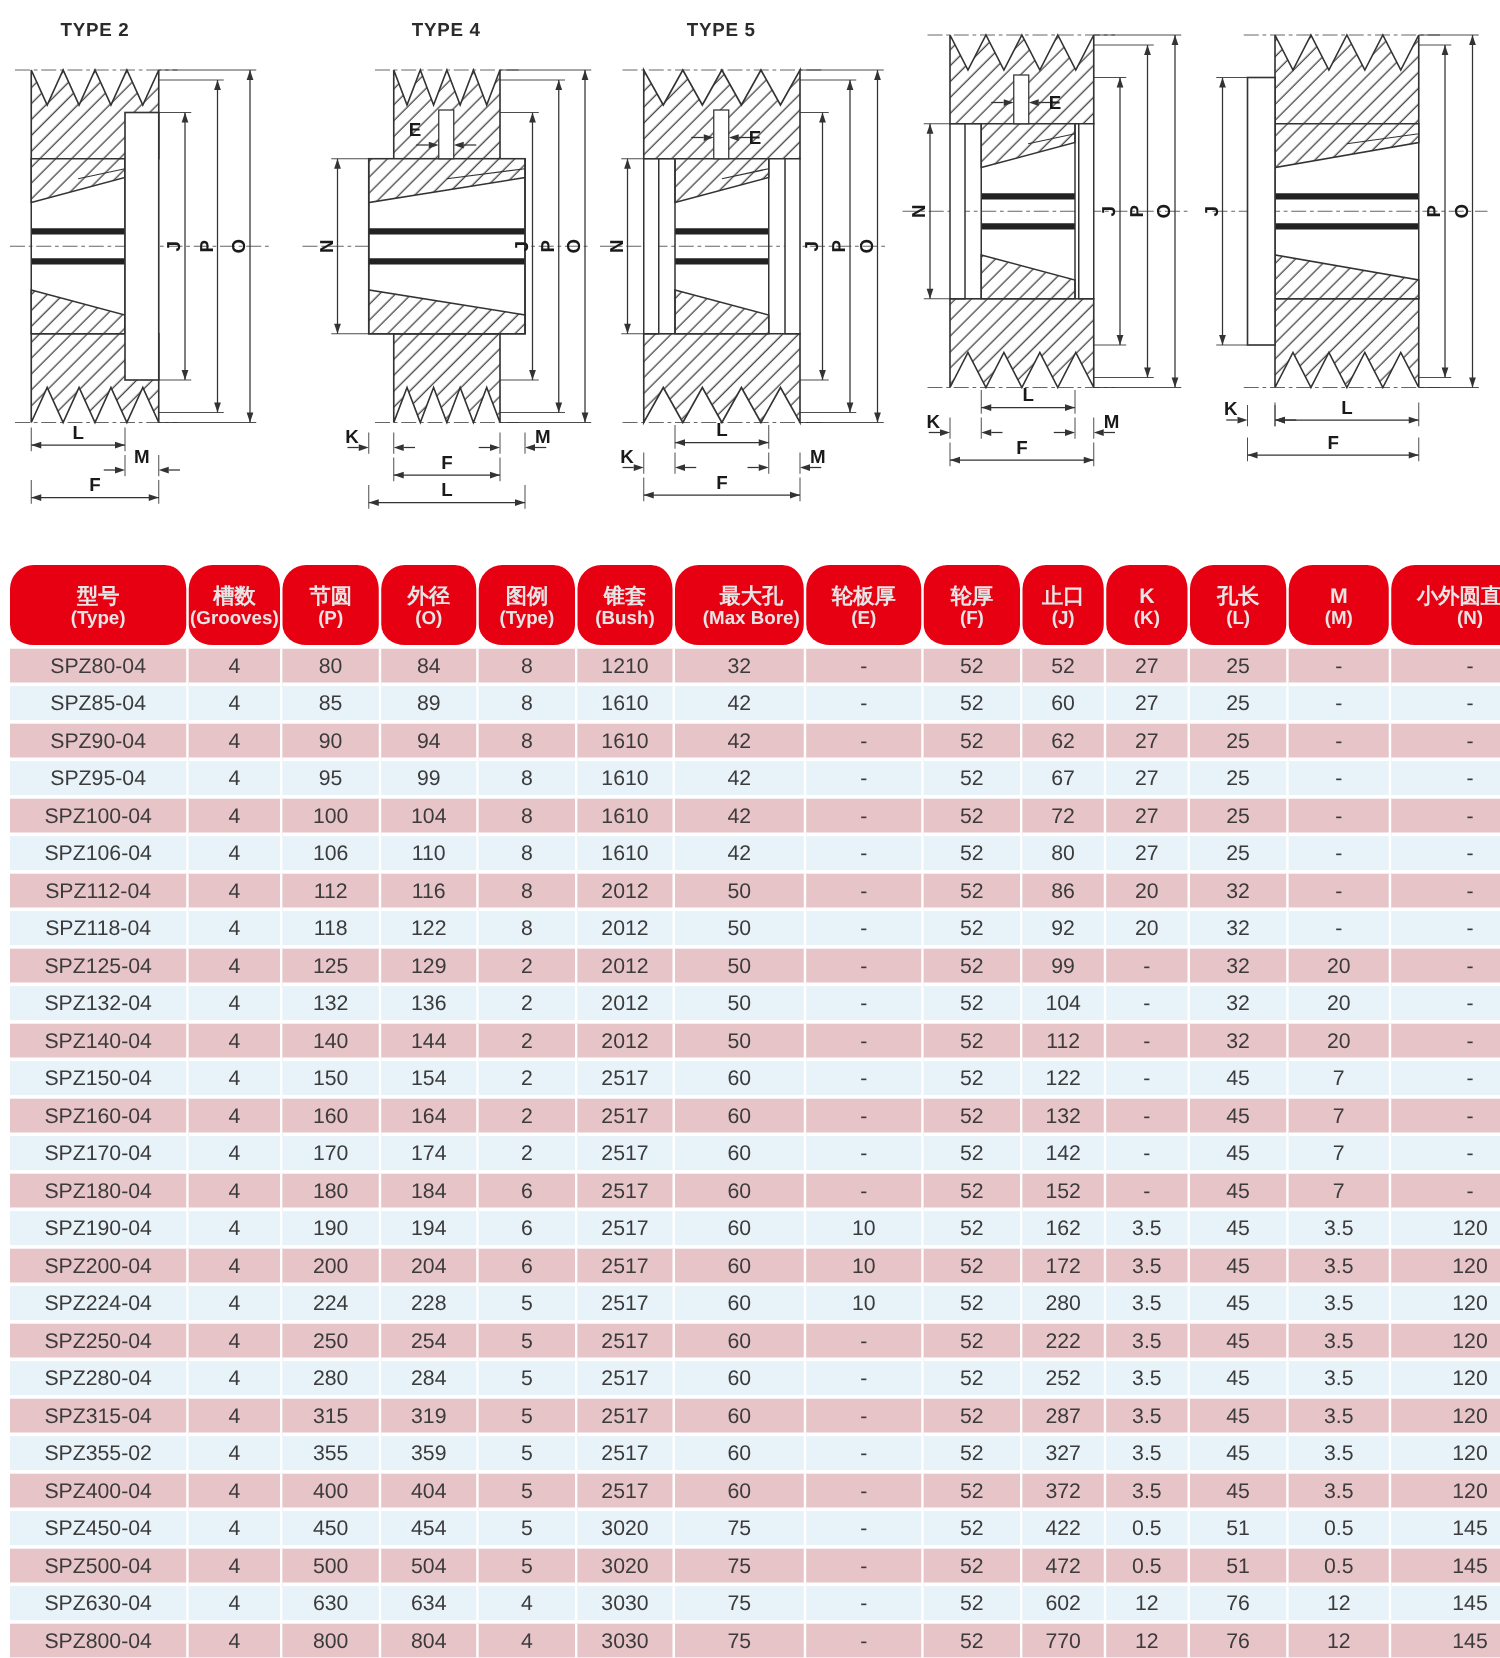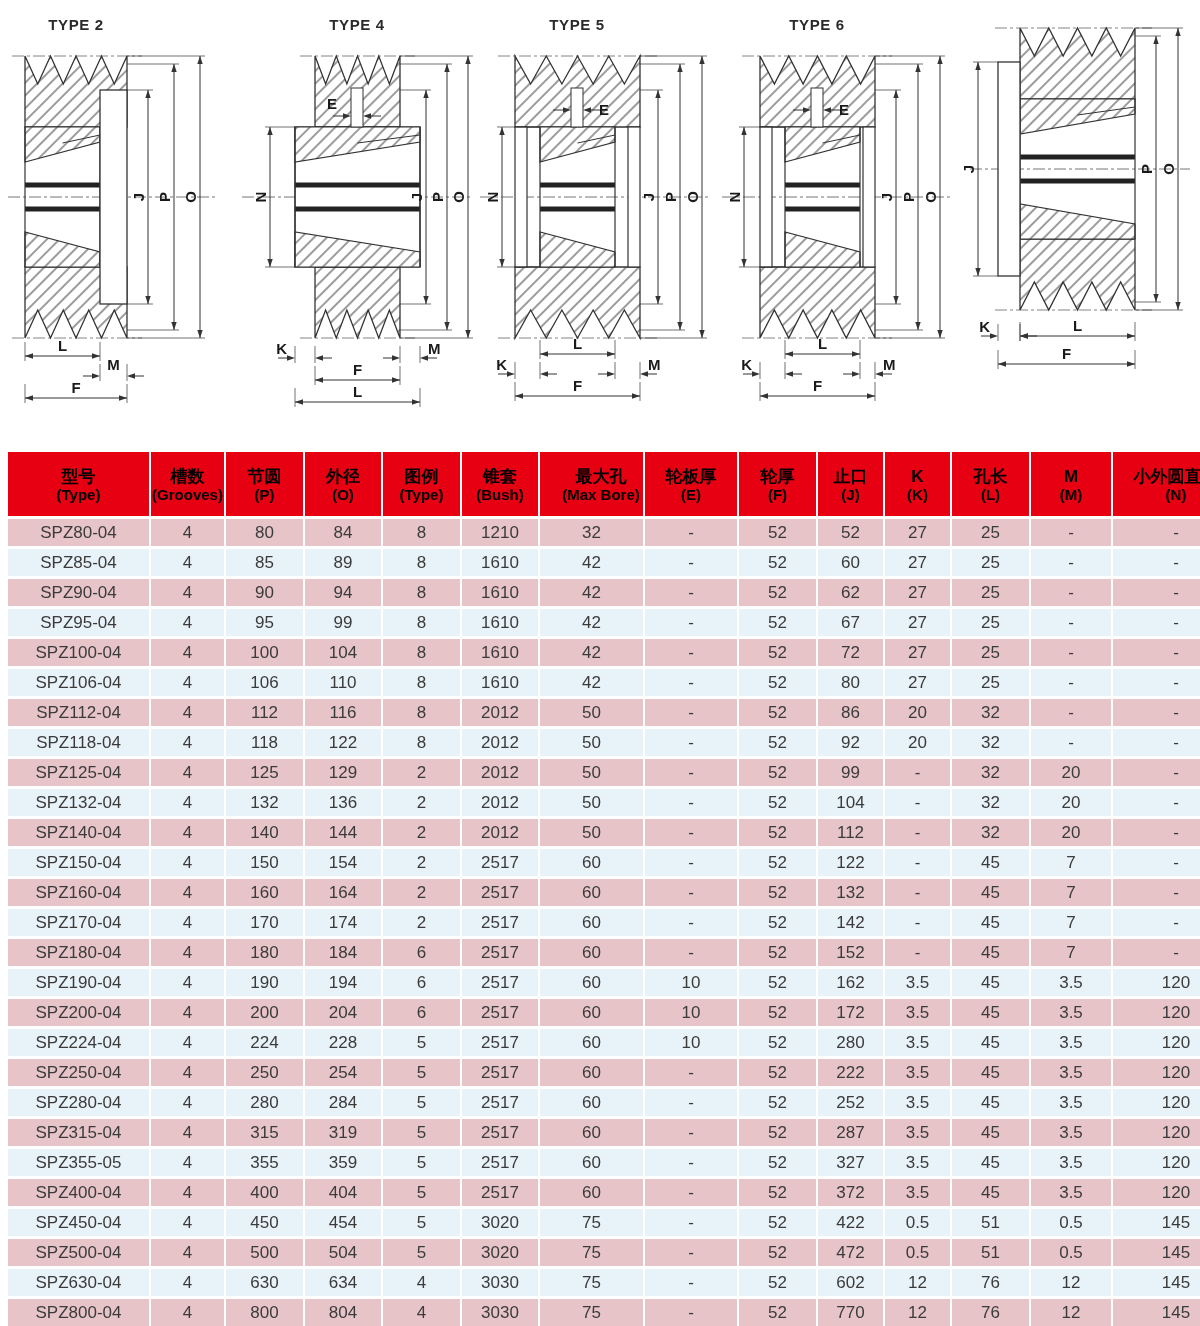"TYPE 6" div.d-title { html: <div>TYPE 6</div> -> none }
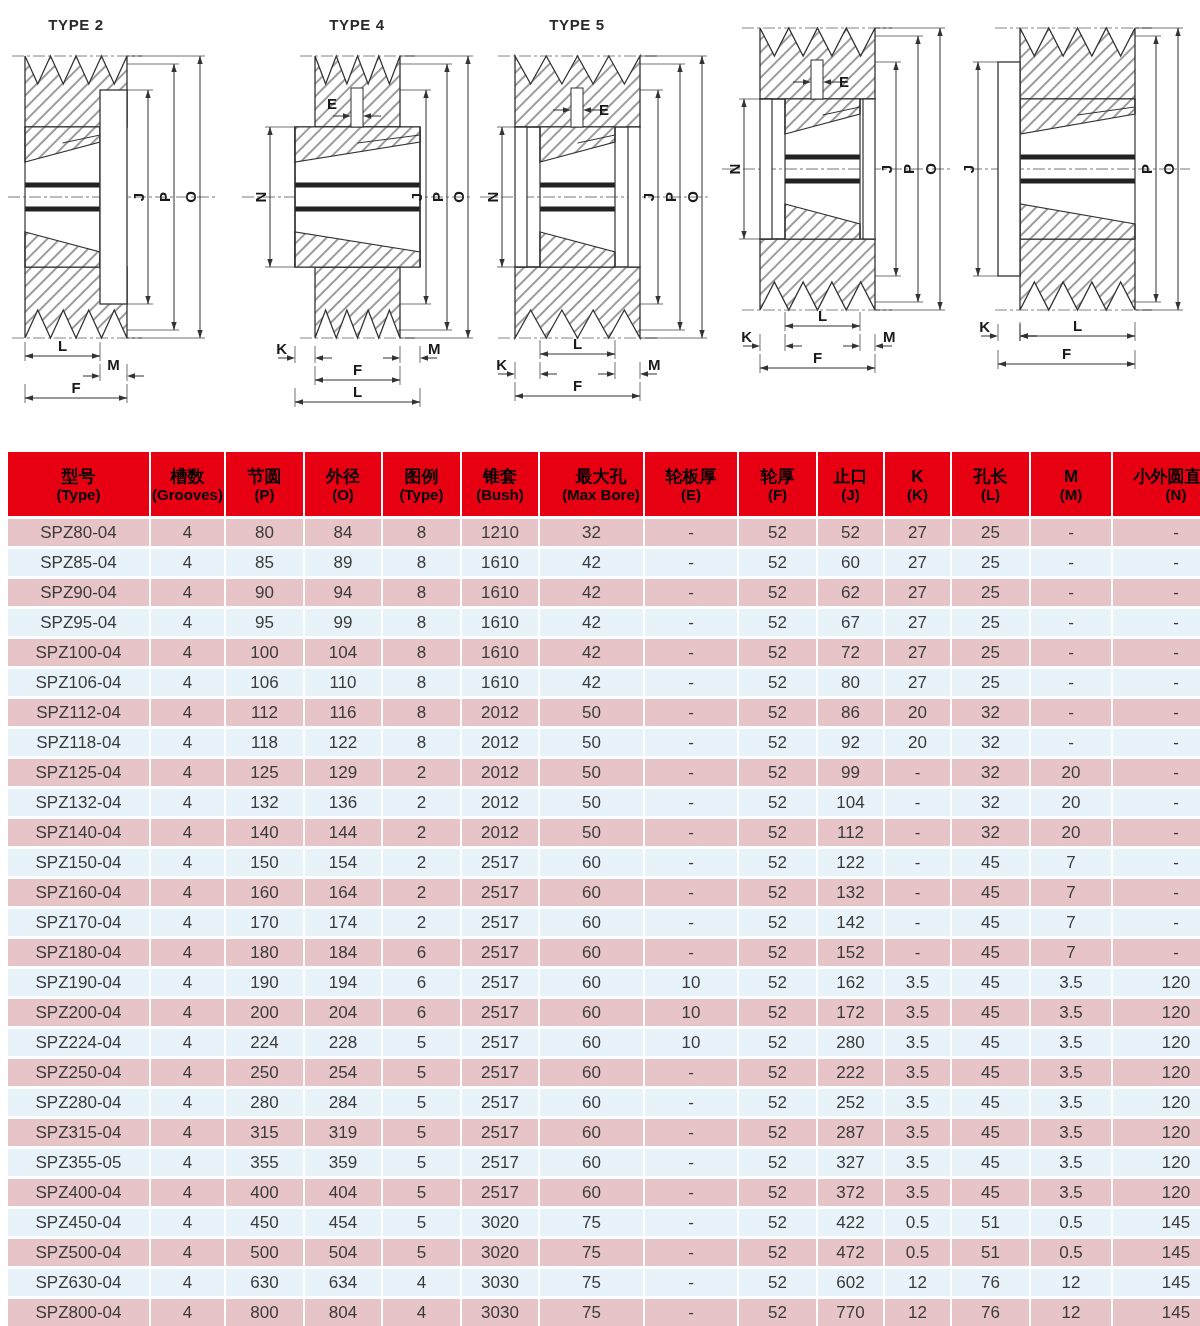"型号" th { border-radius: none -> 19px; color: #000000 -> #e5e5e5 }
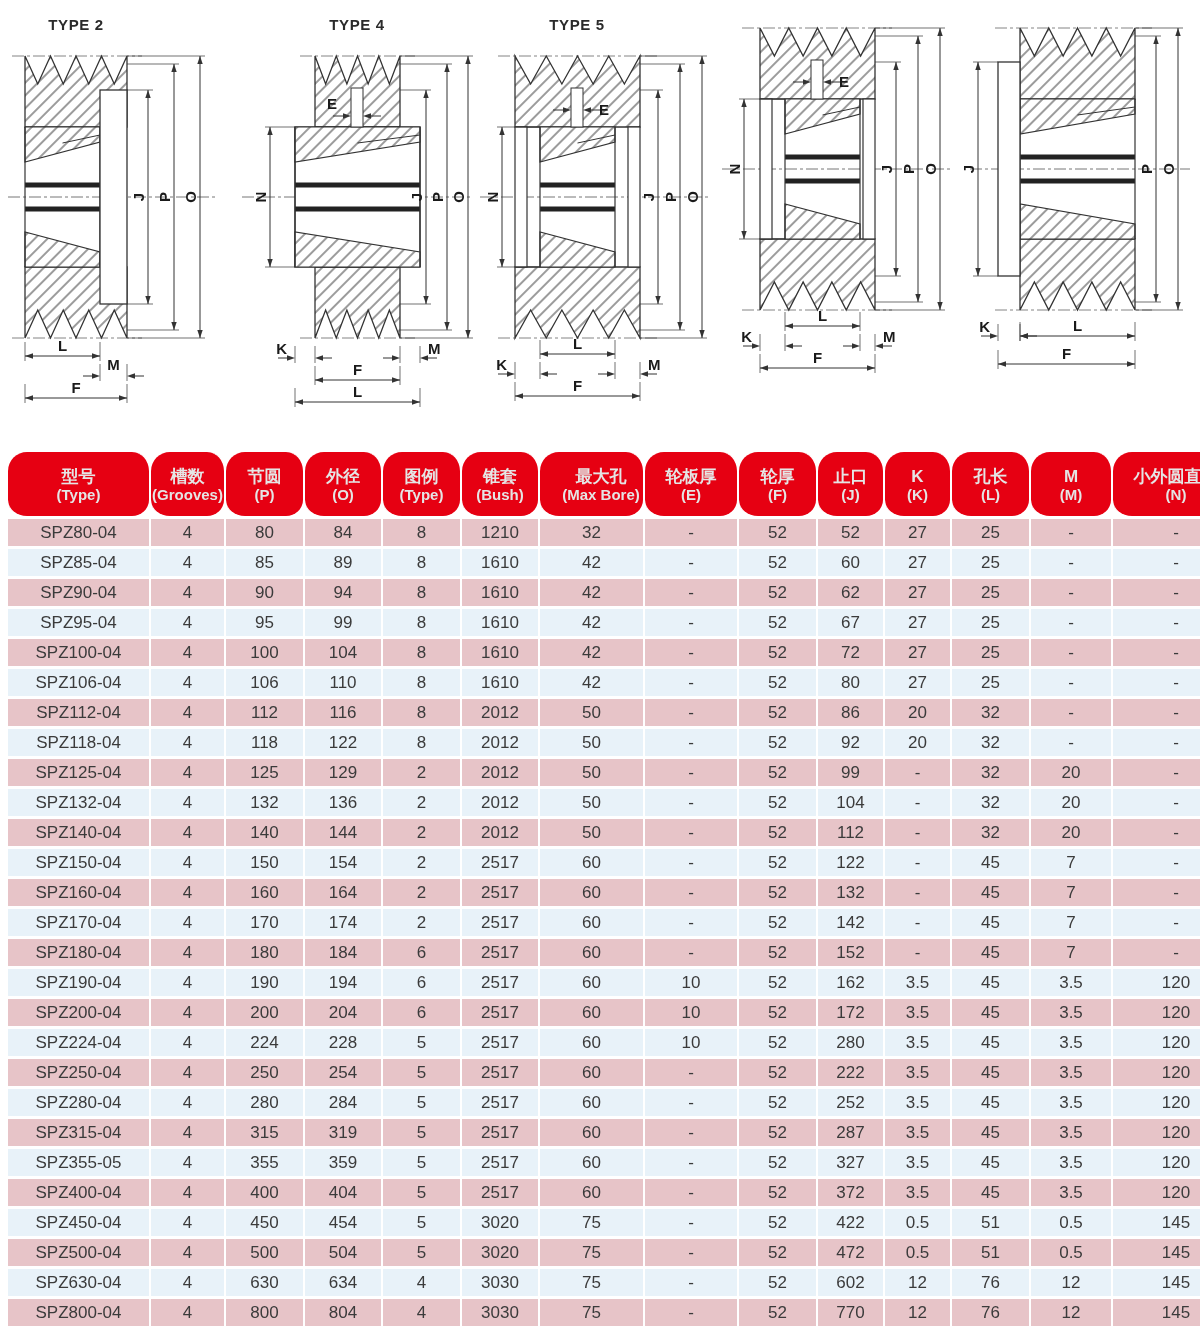"SPZ355-05" td { text: SPZ355-05 -> SPZ355-02 }
